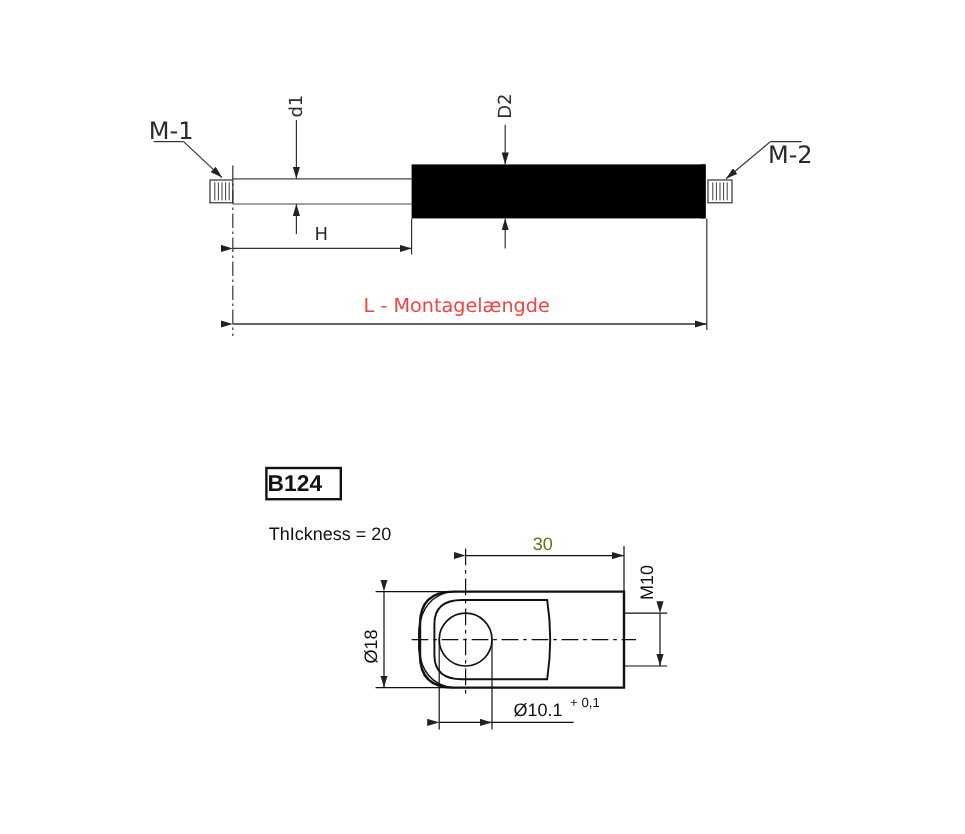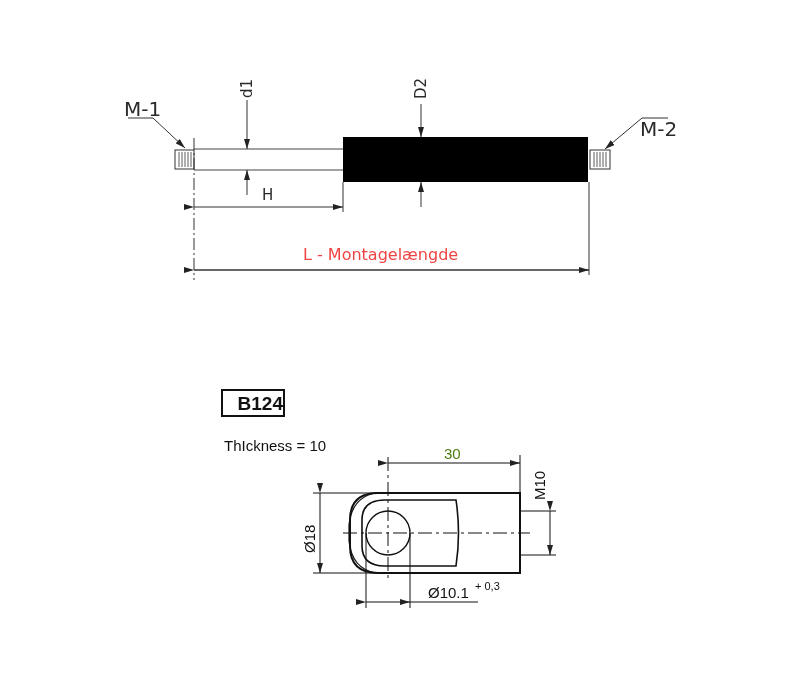"B124" .b124 { text-align: right -> left }
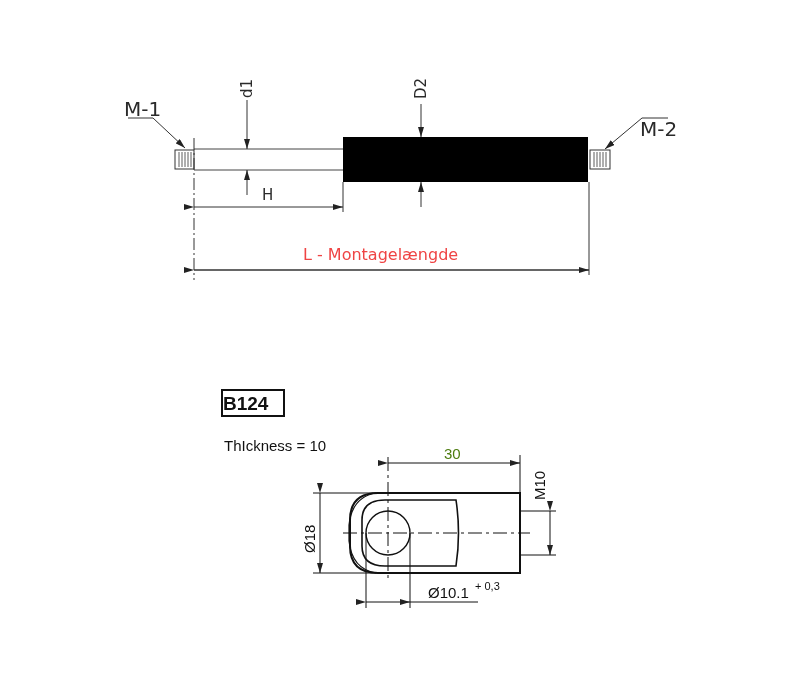"ThIckness = 10" span.lbl { text: 10 -> 20 }
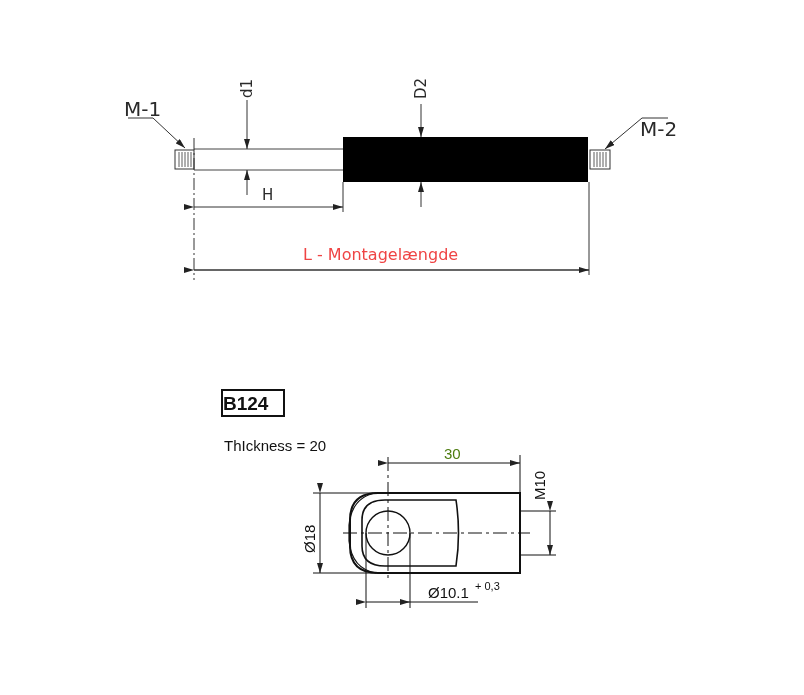"+ 0,3" span.lbl { text: 0,3 -> 0,1 }
